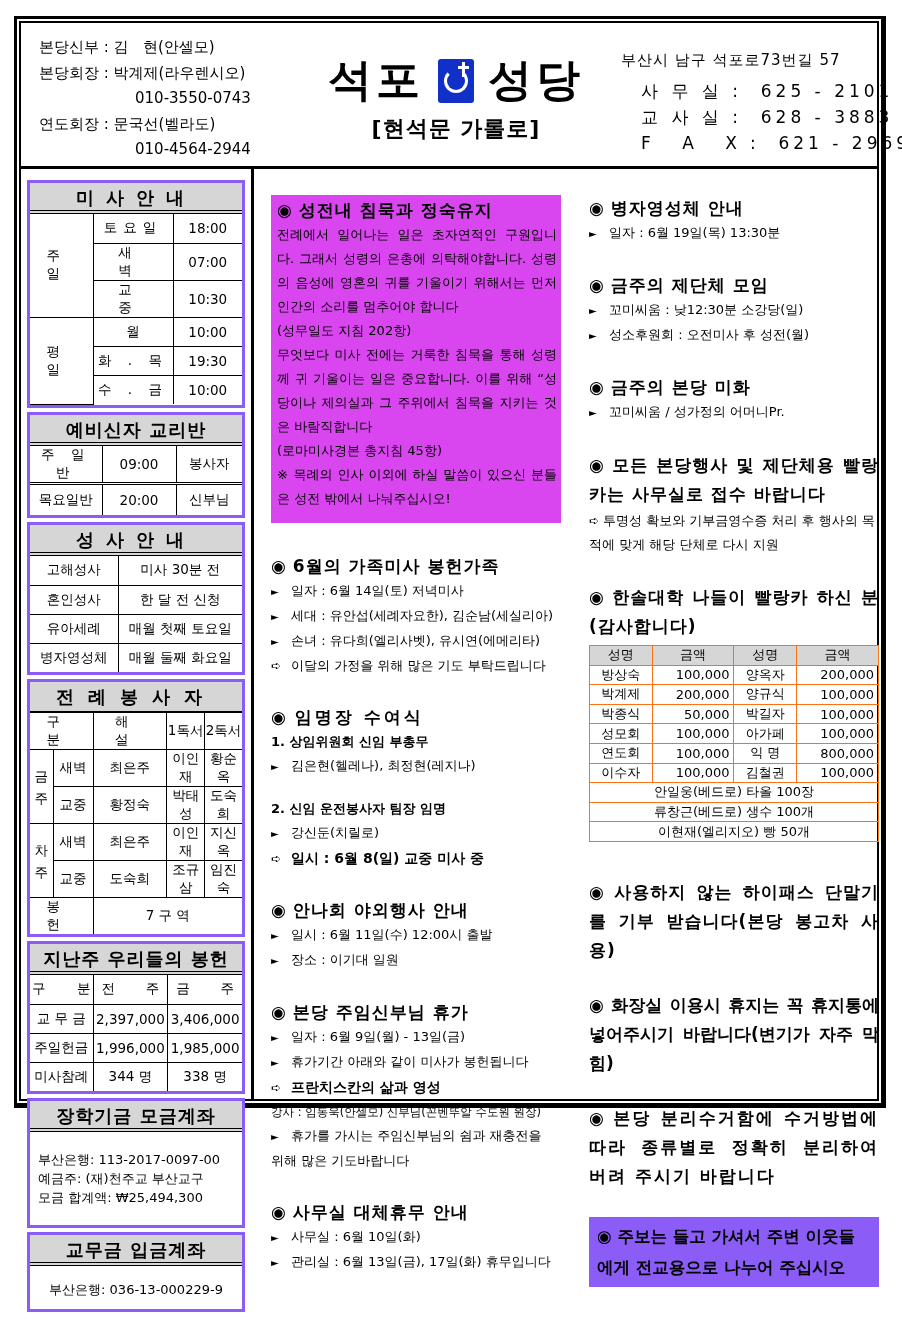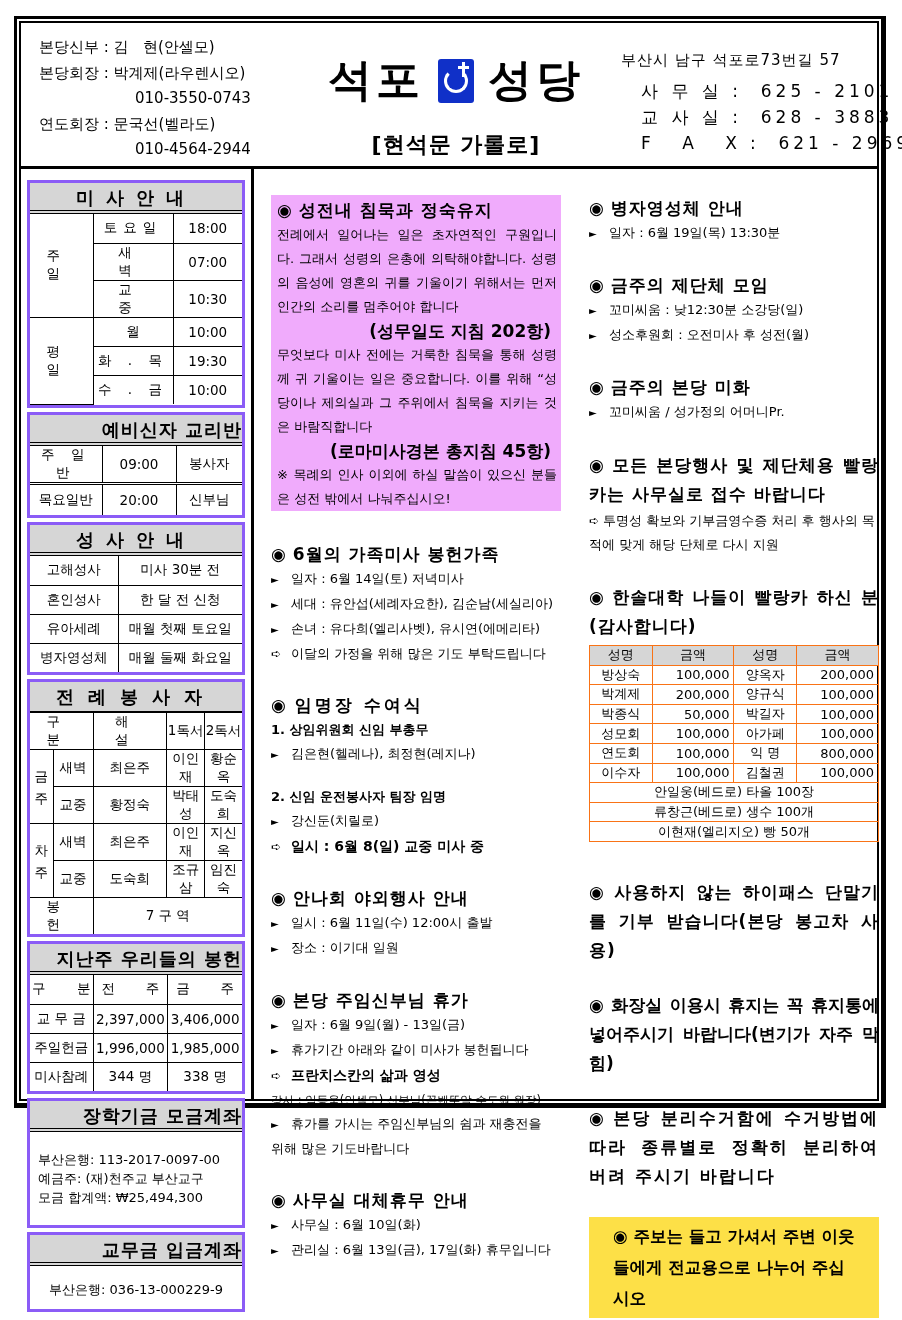"[현석문 가롤로]" .subtitle { margin-top: 20px -> 4px }
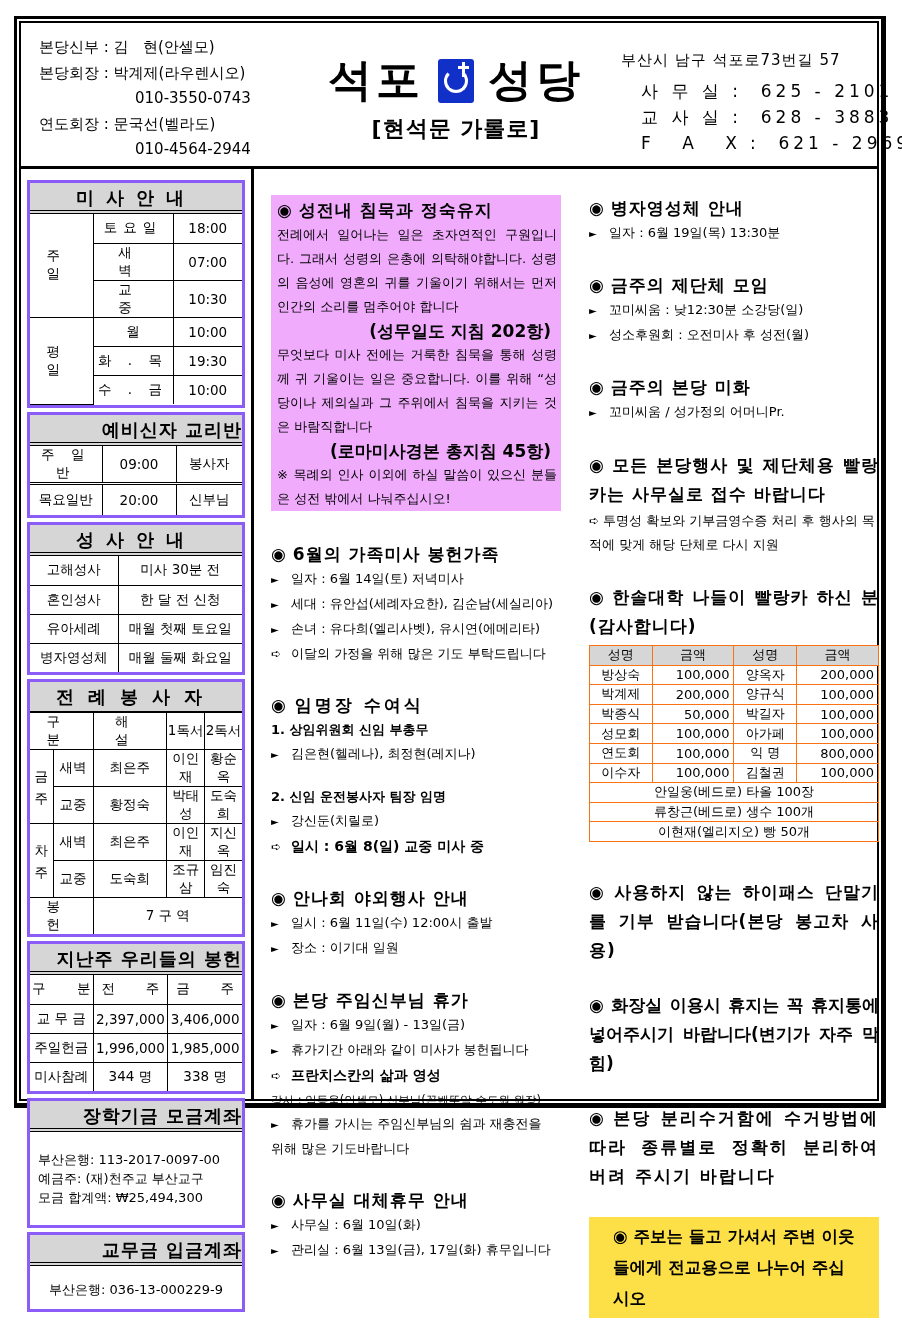"◉ 성전내 침묵과 정숙유지" .shaded { background: #f0abfc -> #d946ef; padding: 2px 4px 0 6px -> 2px 4px 12px 6px }
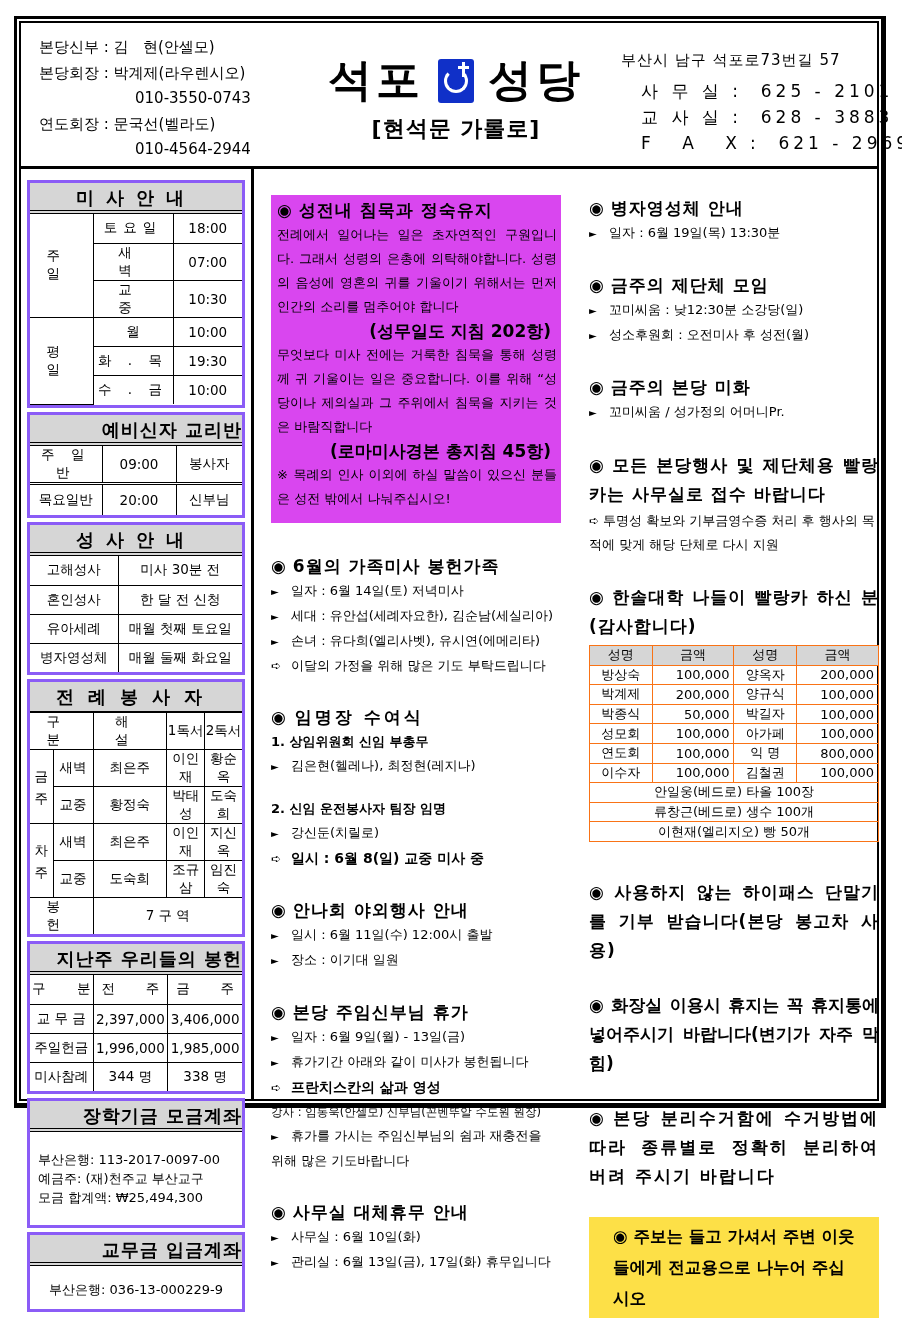"(성무일도 지침 202항)" .cite { font-size: 17px -> 13px; font-weight: bold -> normal; text-align: right -> none }
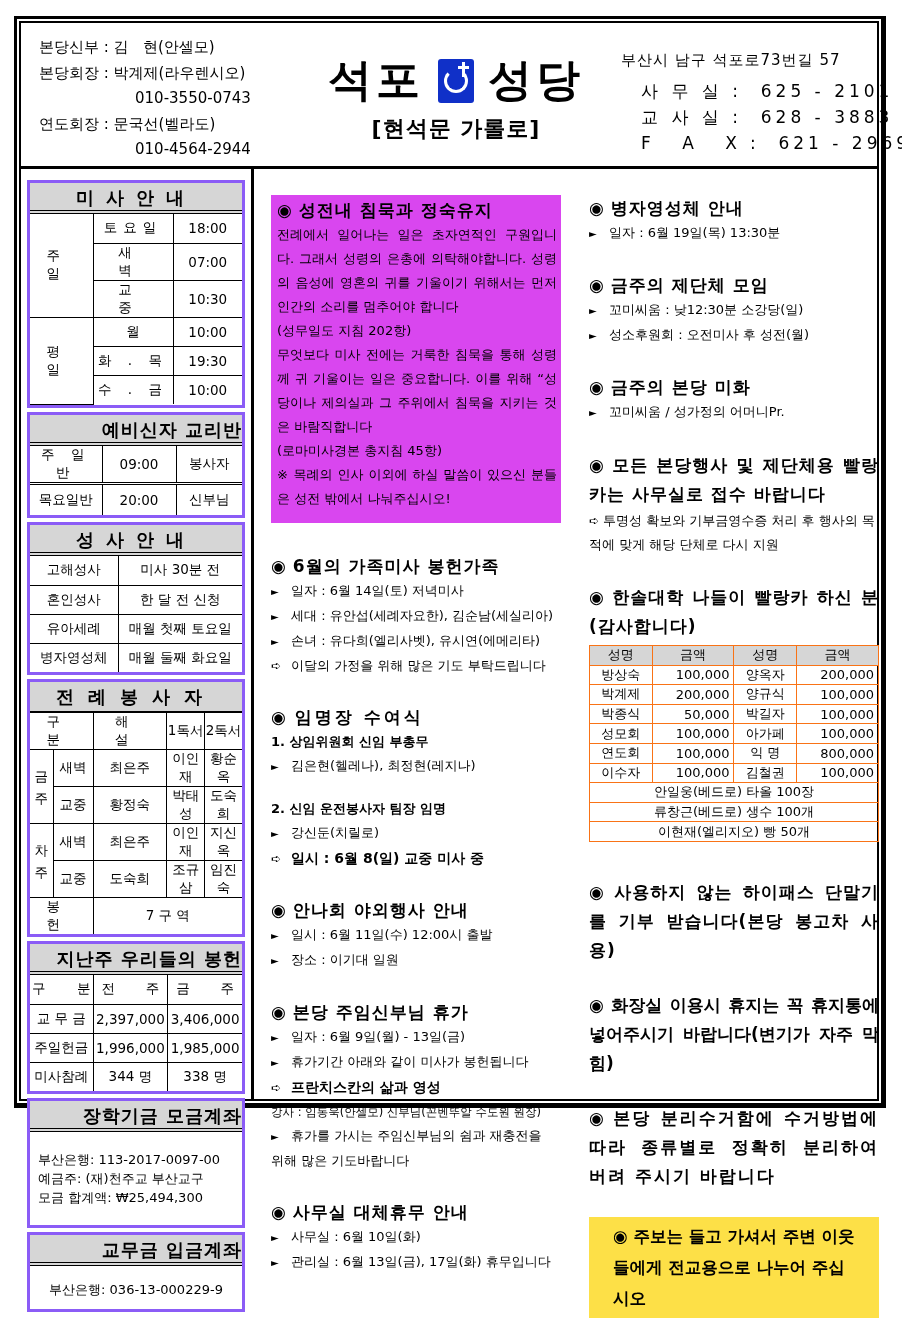"예비신자 교리반" .box-title.tight { text-align: right -> none }
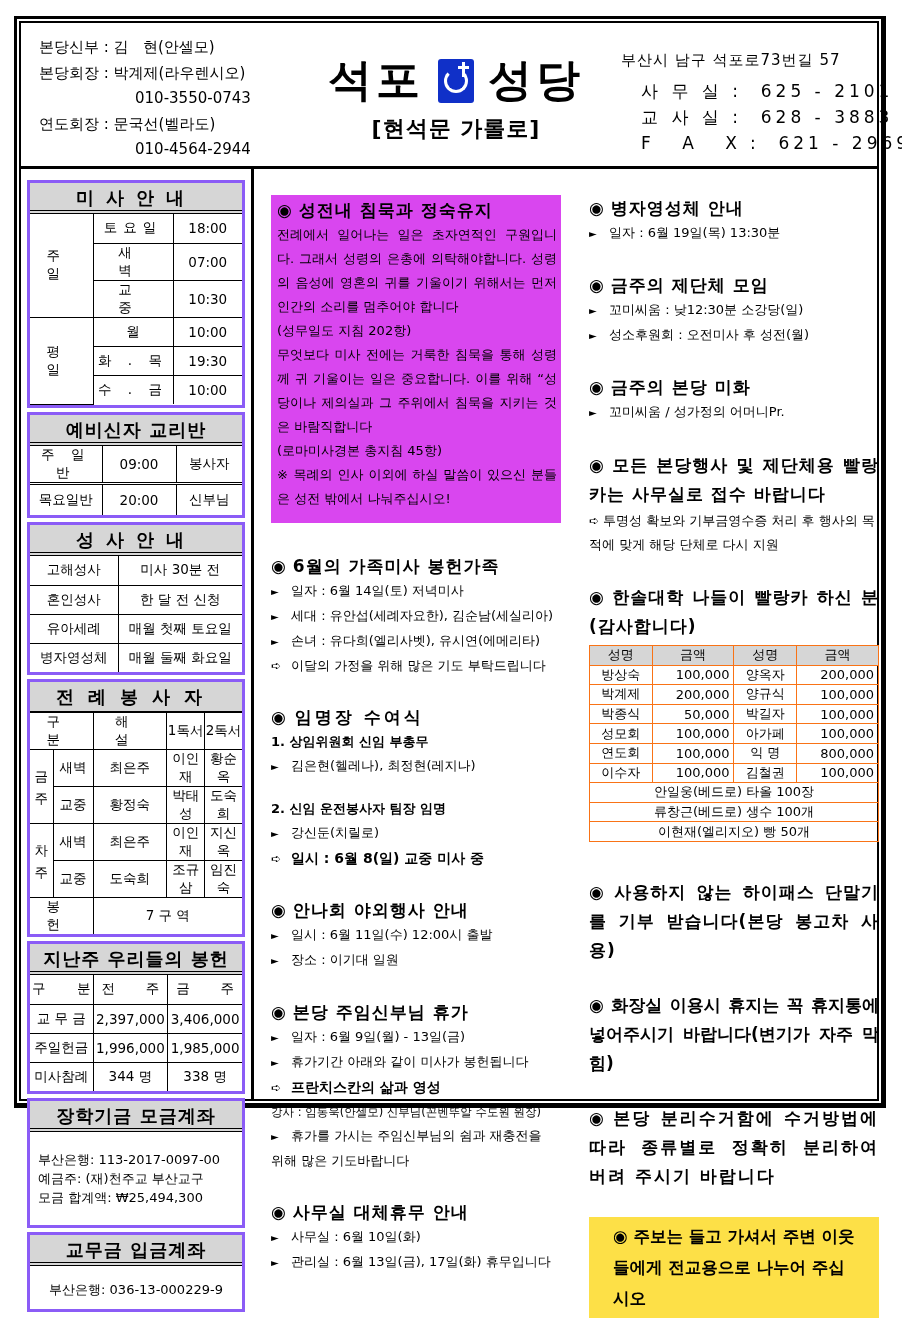"◉ 주보는 들고 가셔서 주변" .shaded-notice { background: #fde047 -> #8b5cf6; padding: 4px 24px -> 4px 8px }
